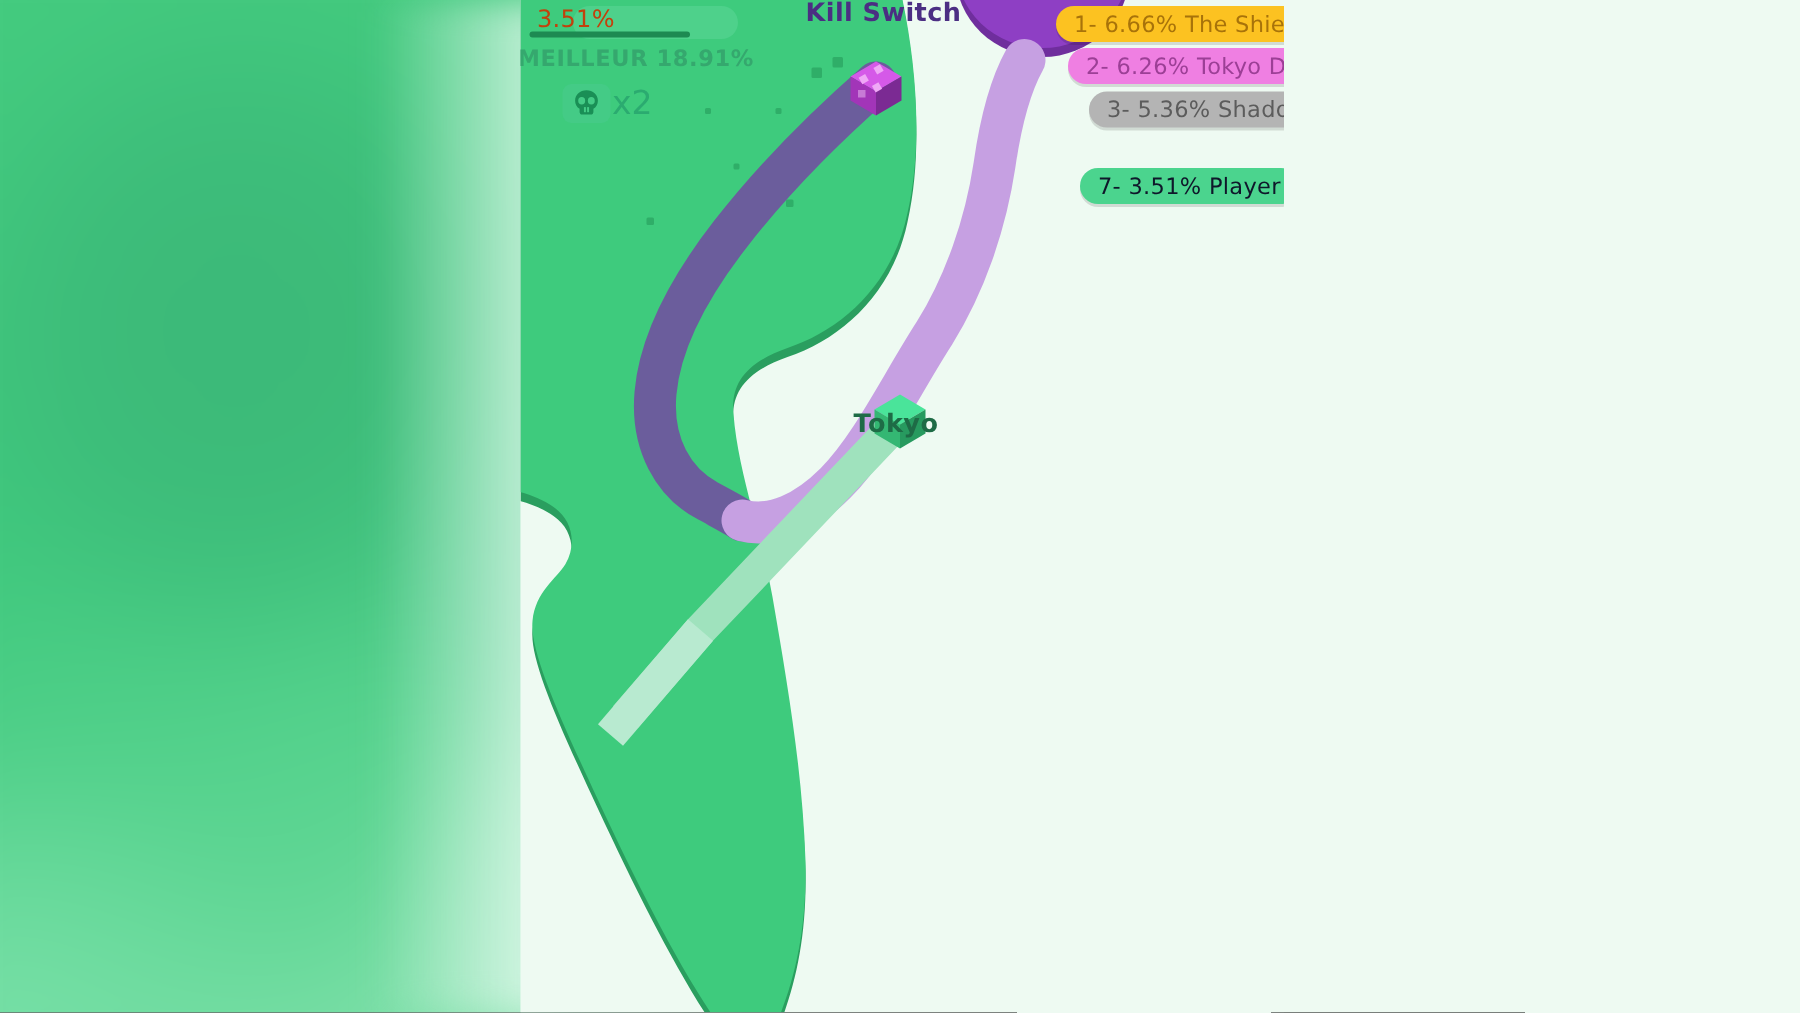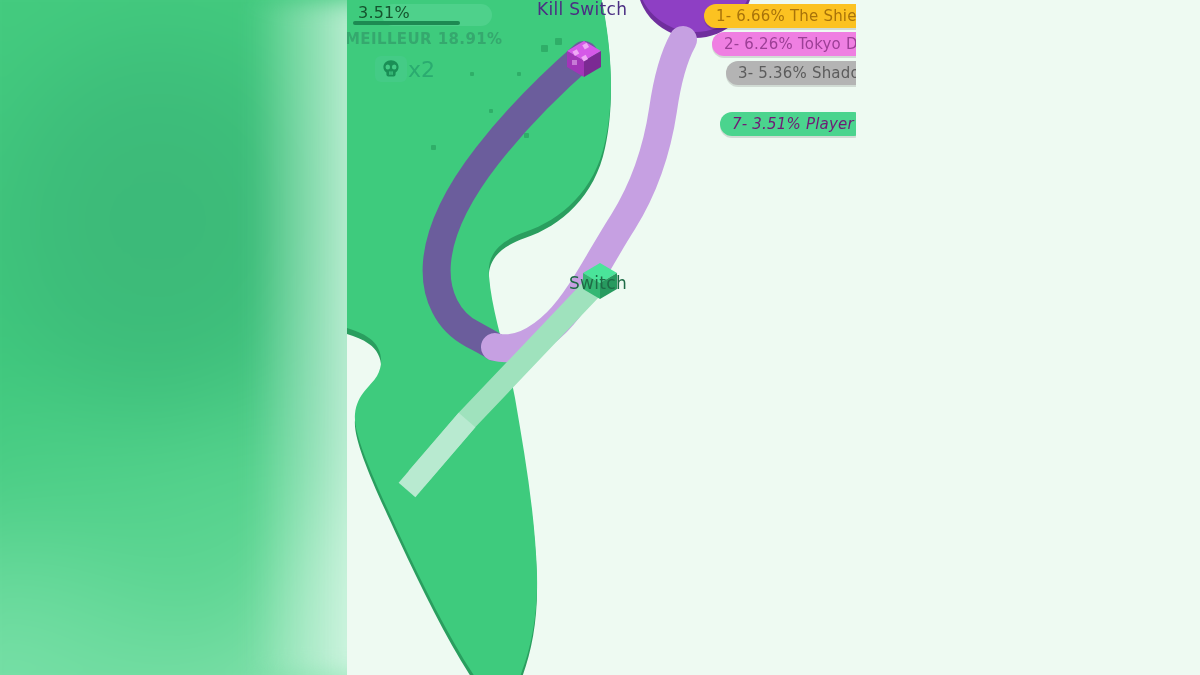"3.51%" .progress-pct { color: #14532d -> #c2410c }
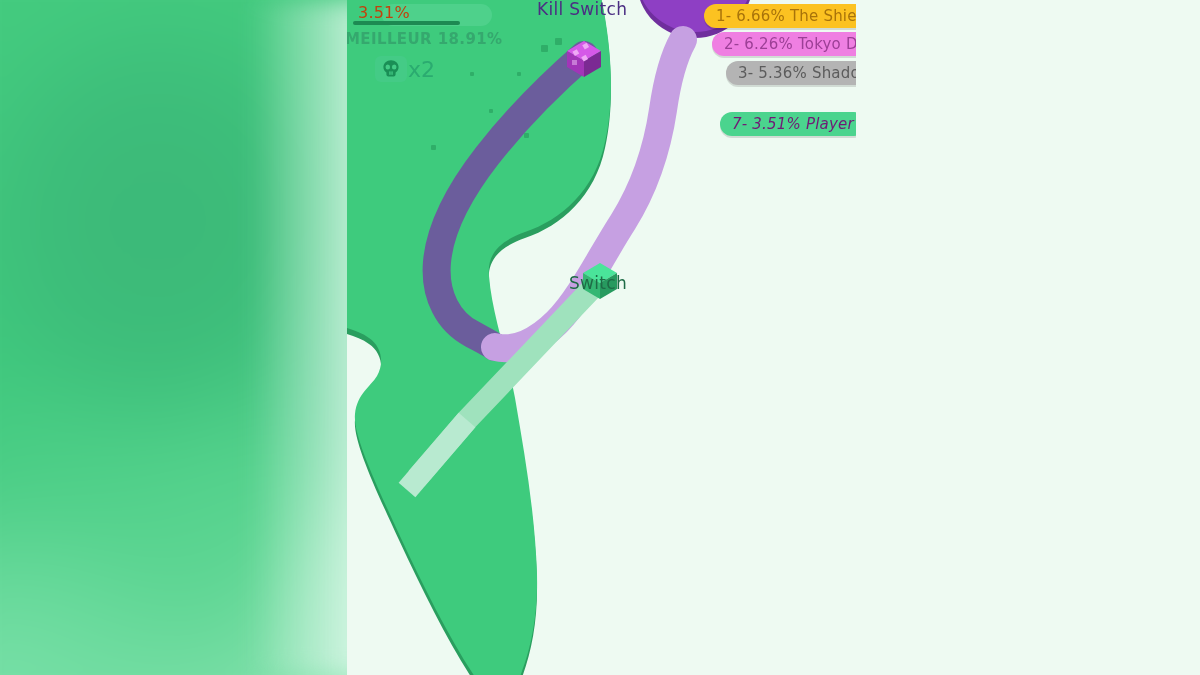"Kill Switch" .name-label { font-weight: 400 -> 700 }
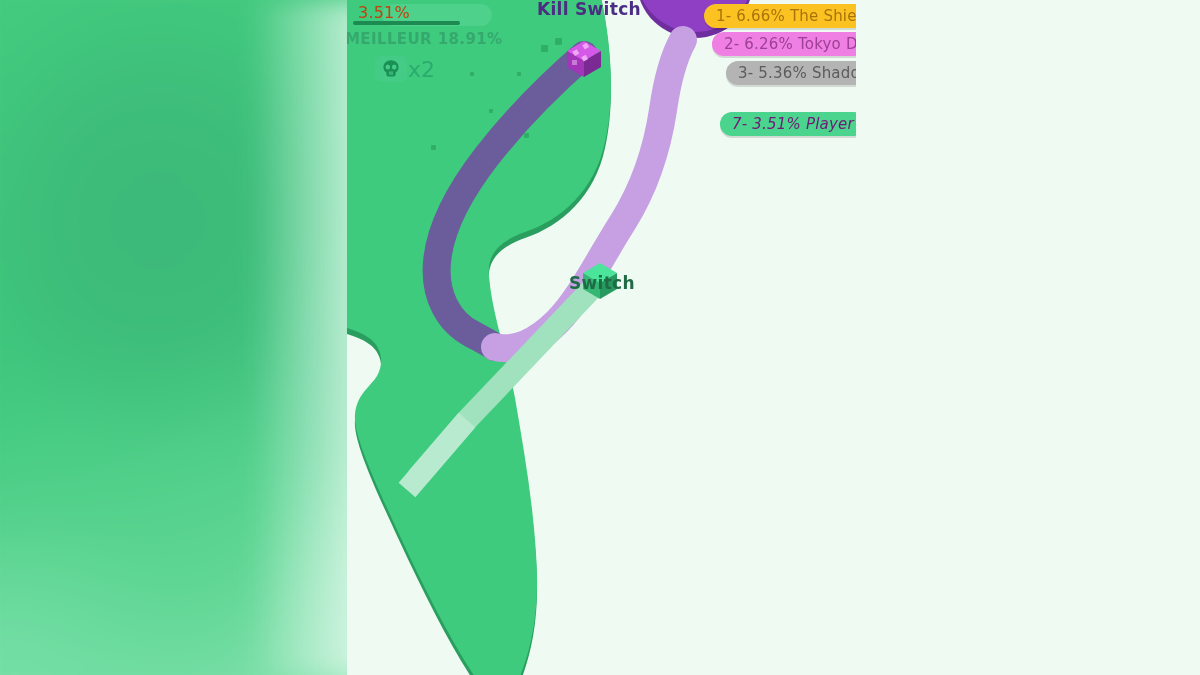"7- 3.51% Player" div.lb-row { color: #701a75 -> #0f172a; font-style: italic -> none }
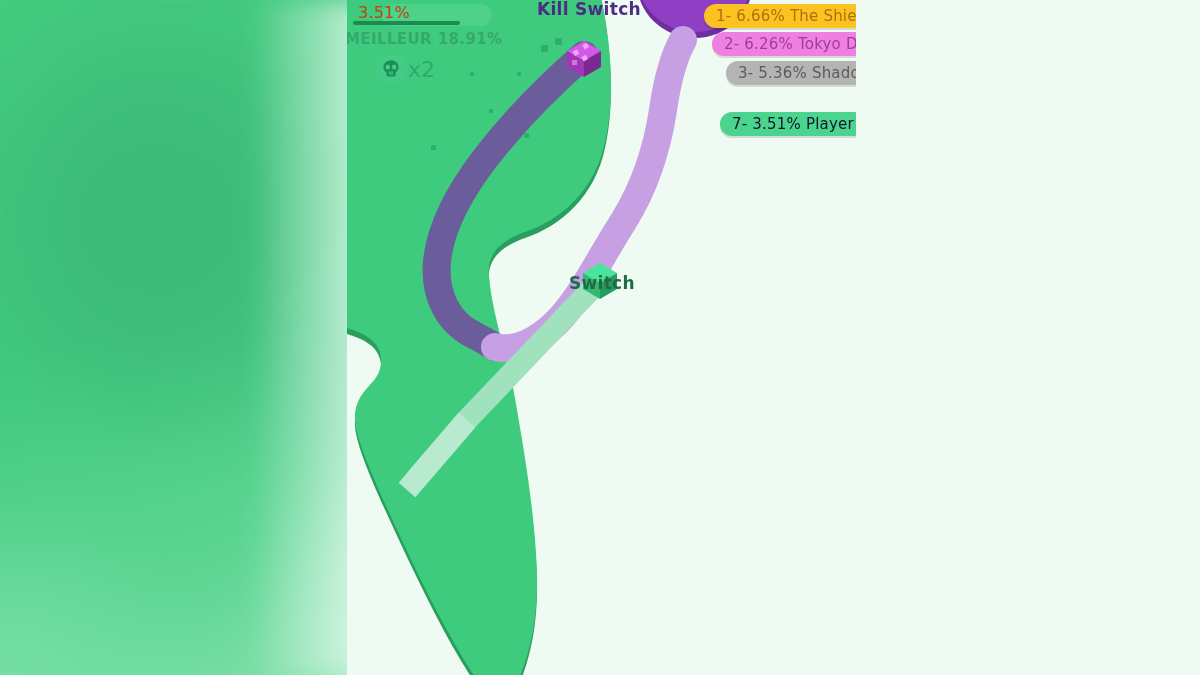"Switch" div.name-label { text: Switch -> Tokyo }
